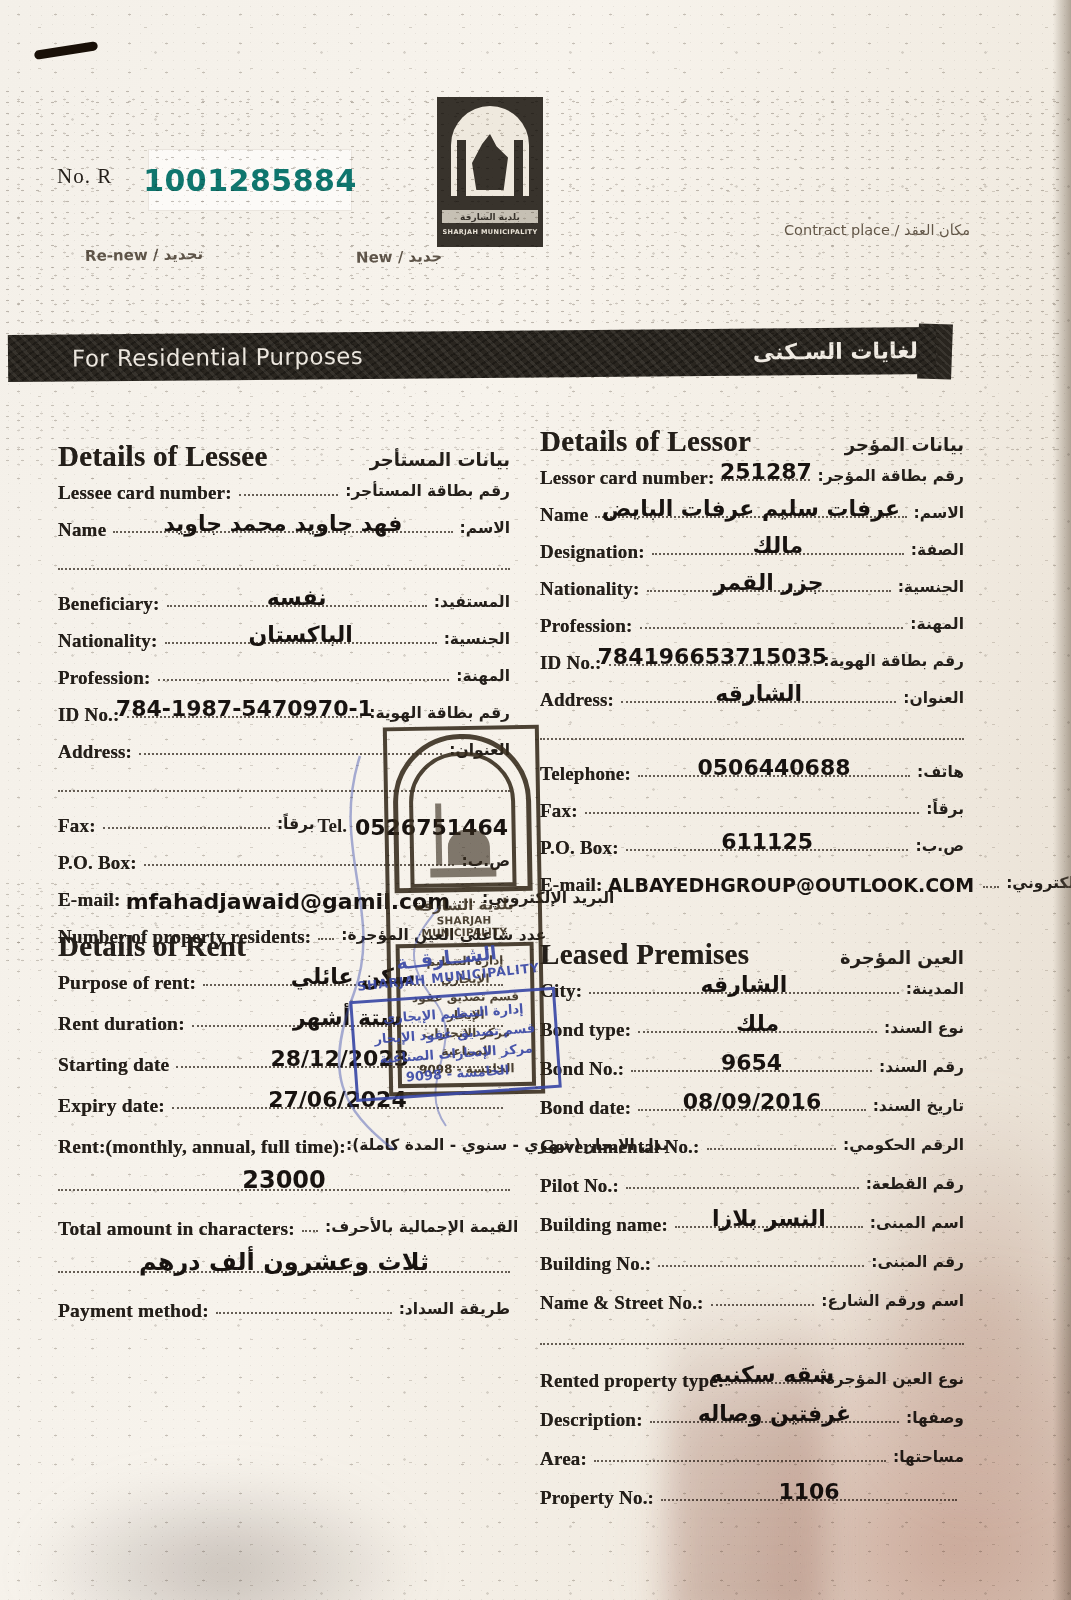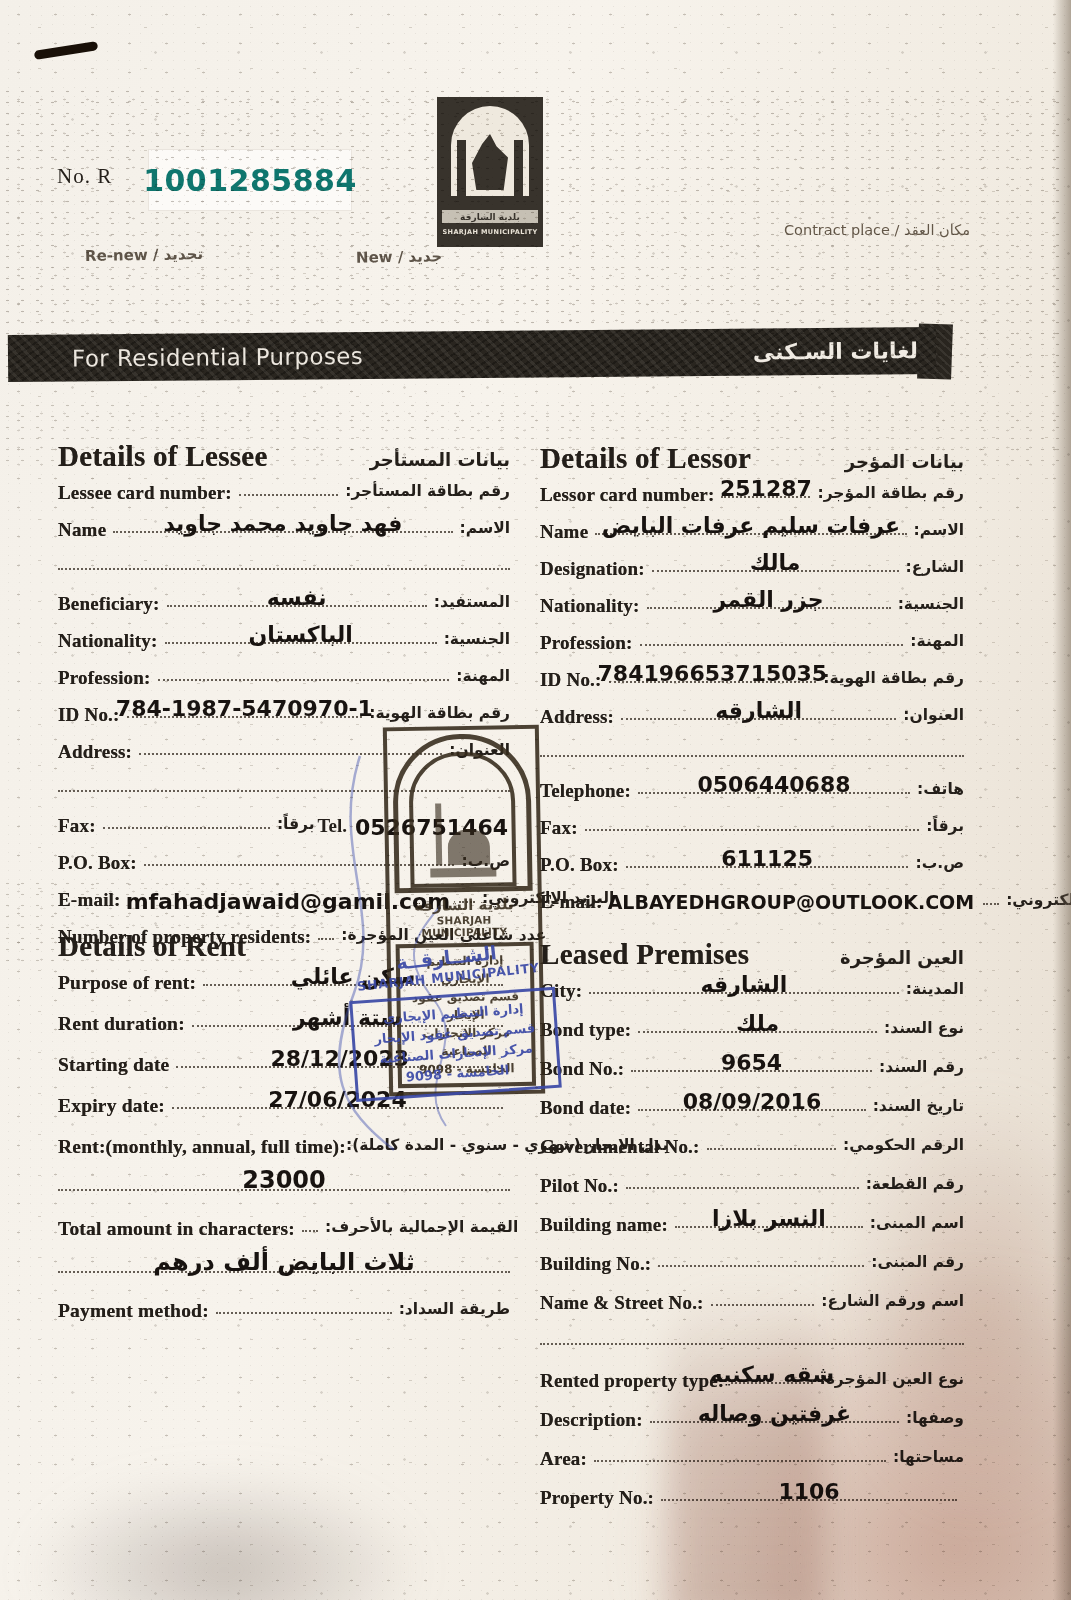"Details of Lessor" #sec-lessor { top: 442px -> 425px }
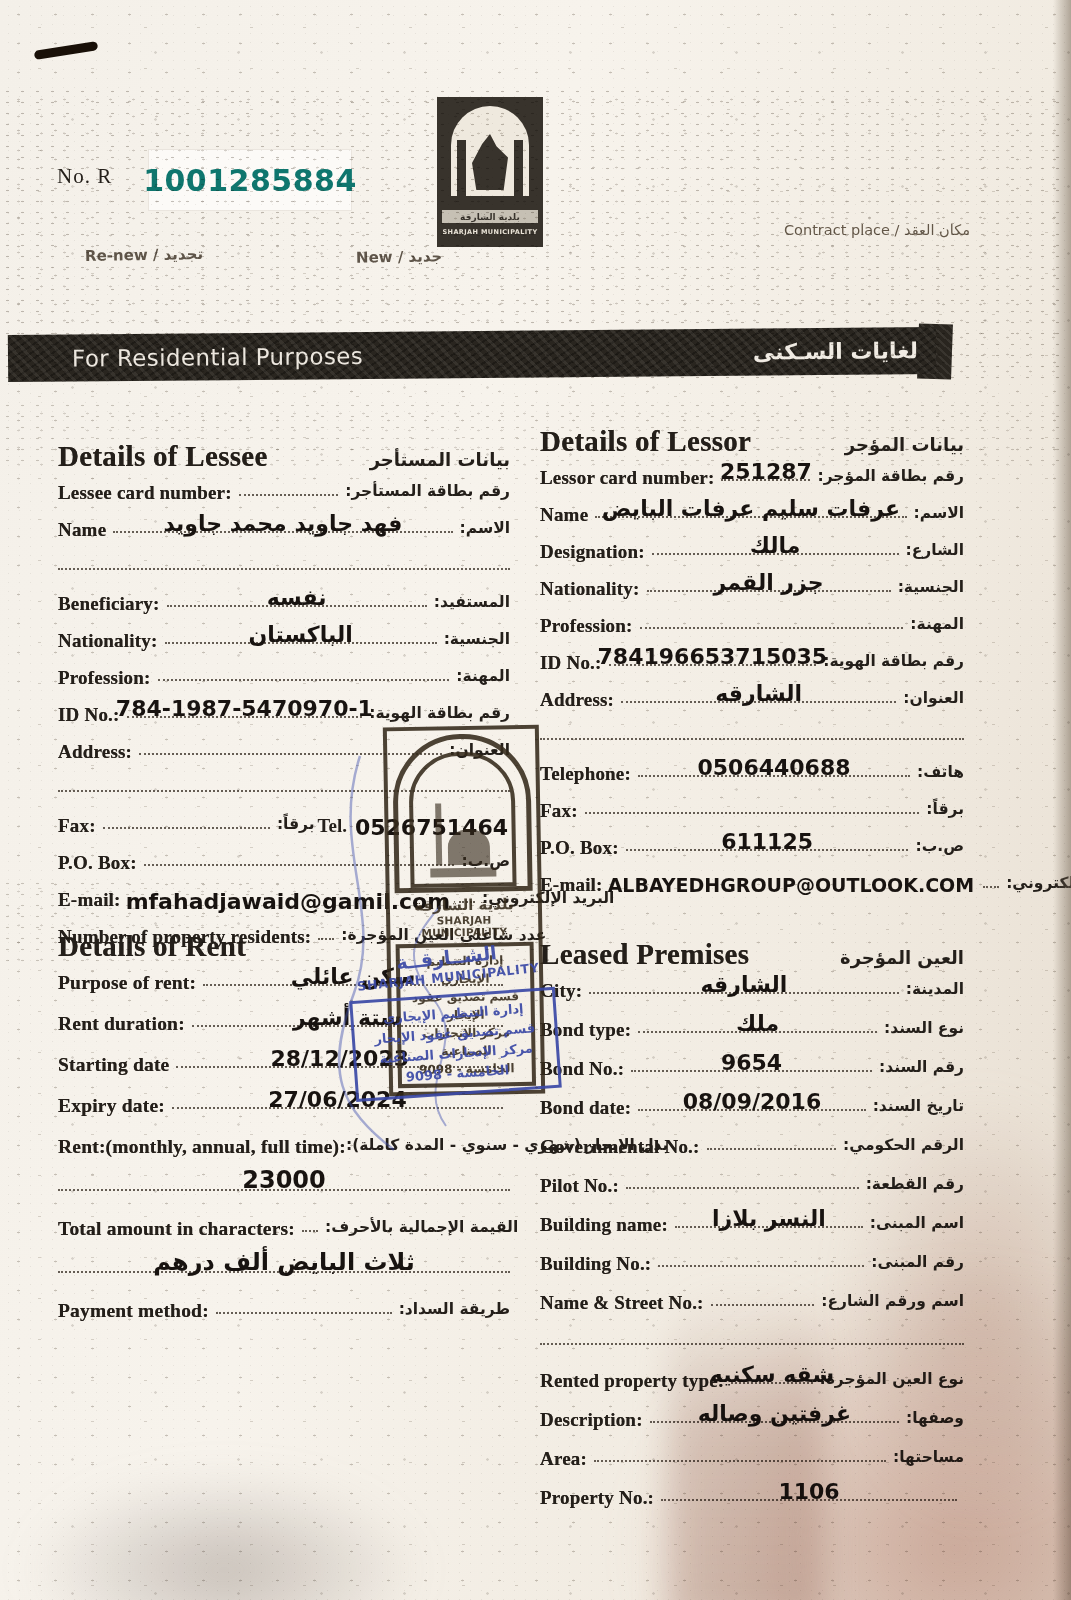"الشارع:" span.ar { text: الشارع -> الصفة }
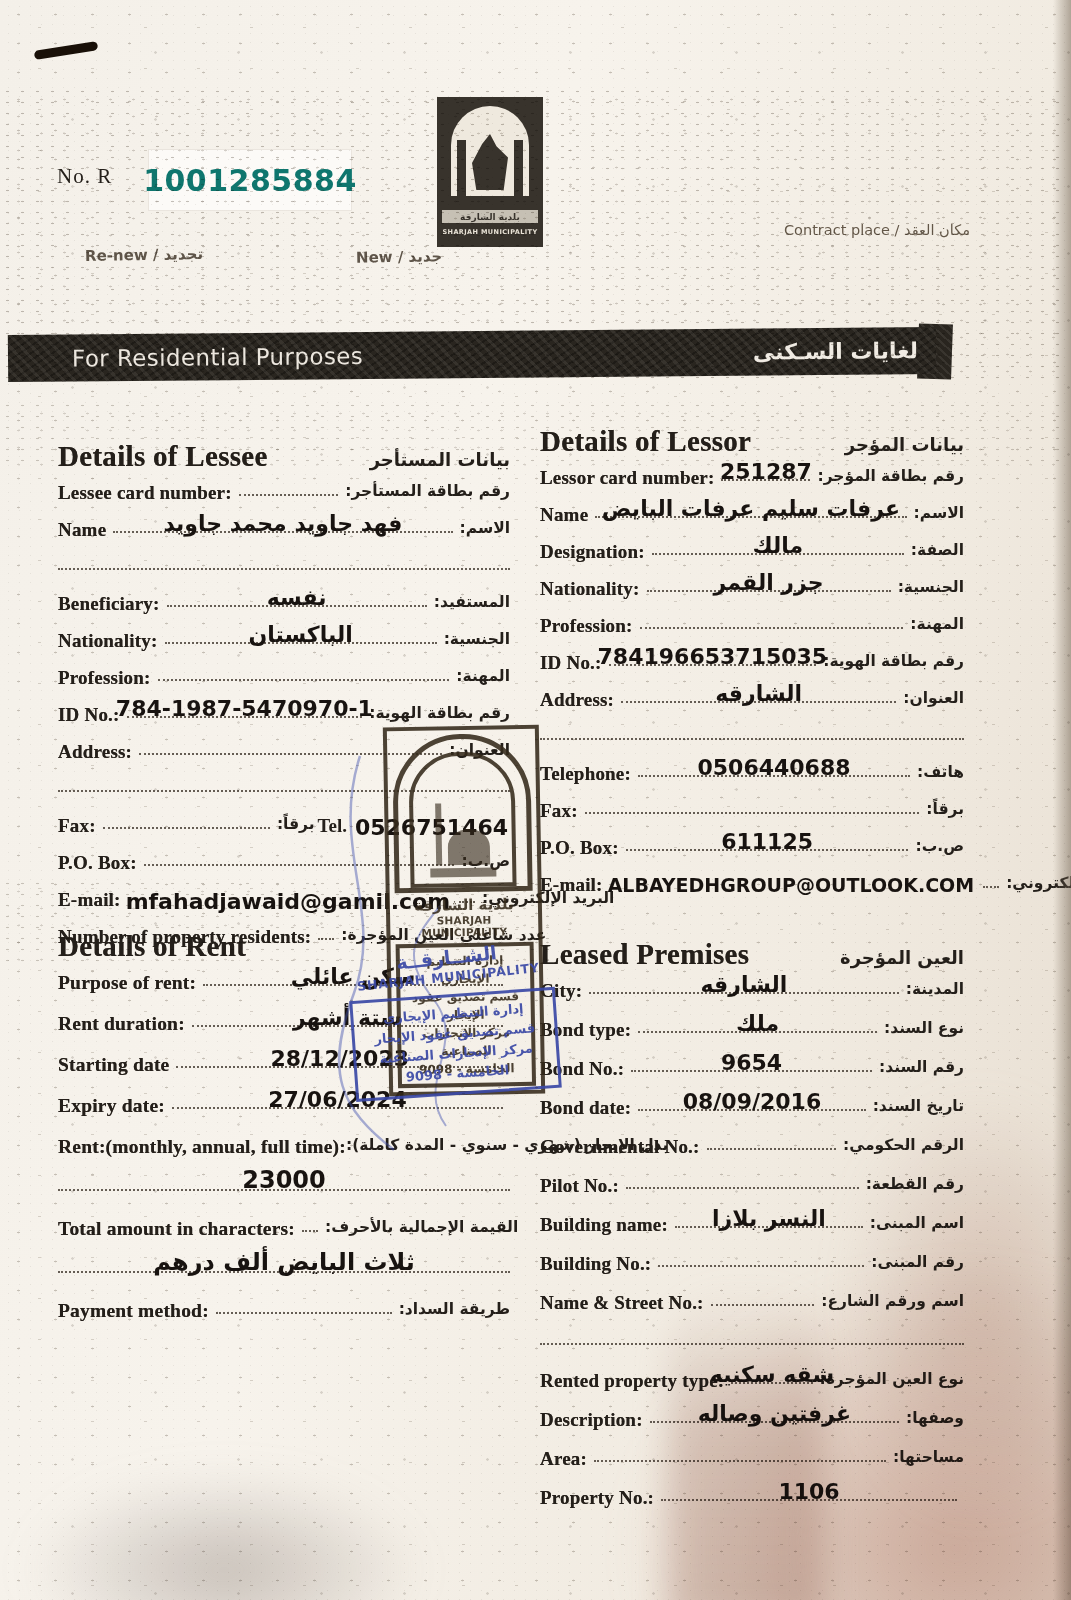"ثلاث البايض ألف درهم" span.val { text: البايض -> وعشرون }
